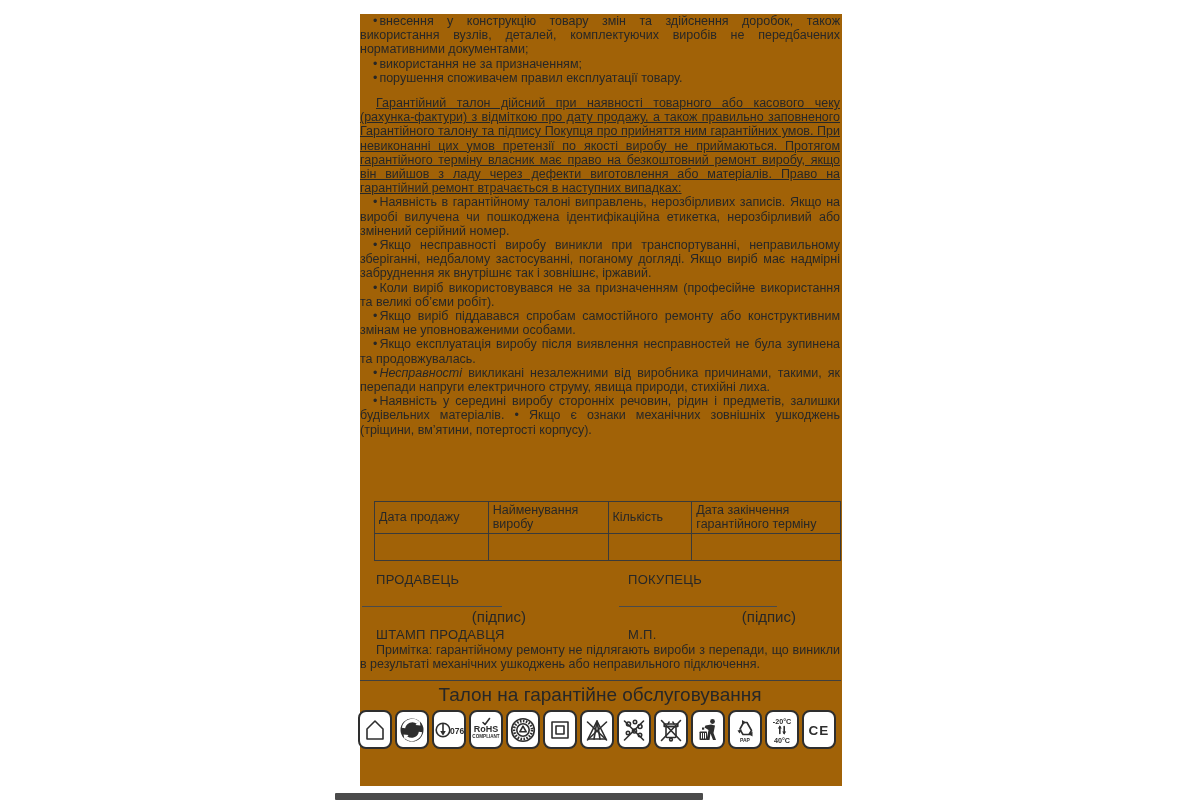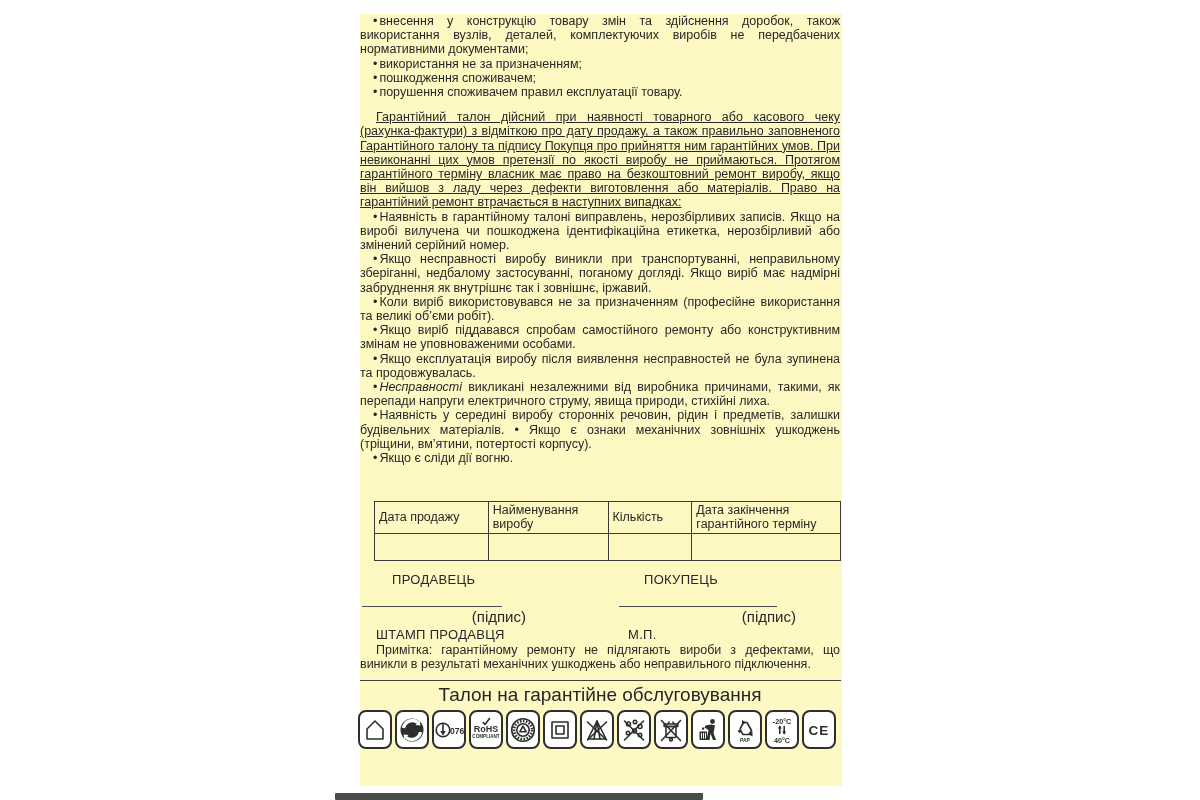"• внесення у конструкцію товару" .page { background: #fef9c3 -> #a16207 }
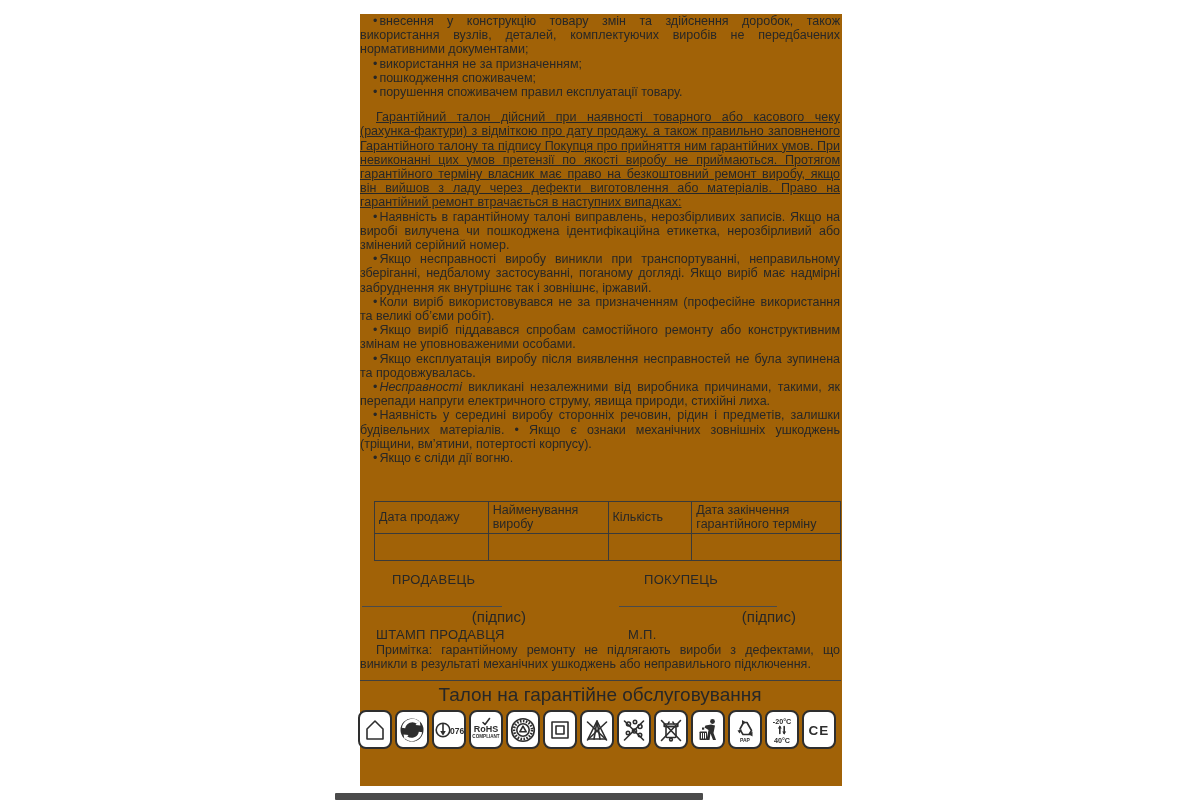"• пошкодження споживачем;" p.li { html: <p><span>•</span><span>пошкодження споживачем;</span></p> -> none }
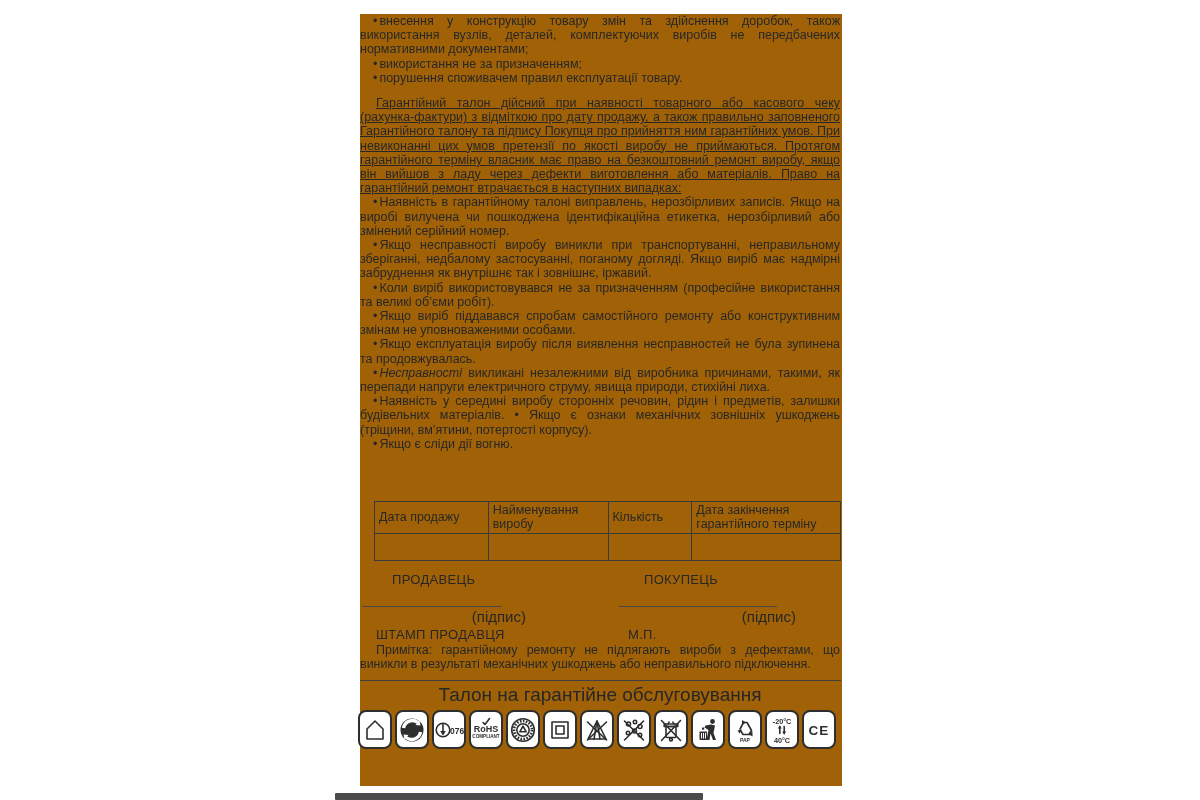"• Якщо є сліди дії" p.li { html: <p><span>•</span><span>Якщо є сліди дії вогню.</span></p> -> none }
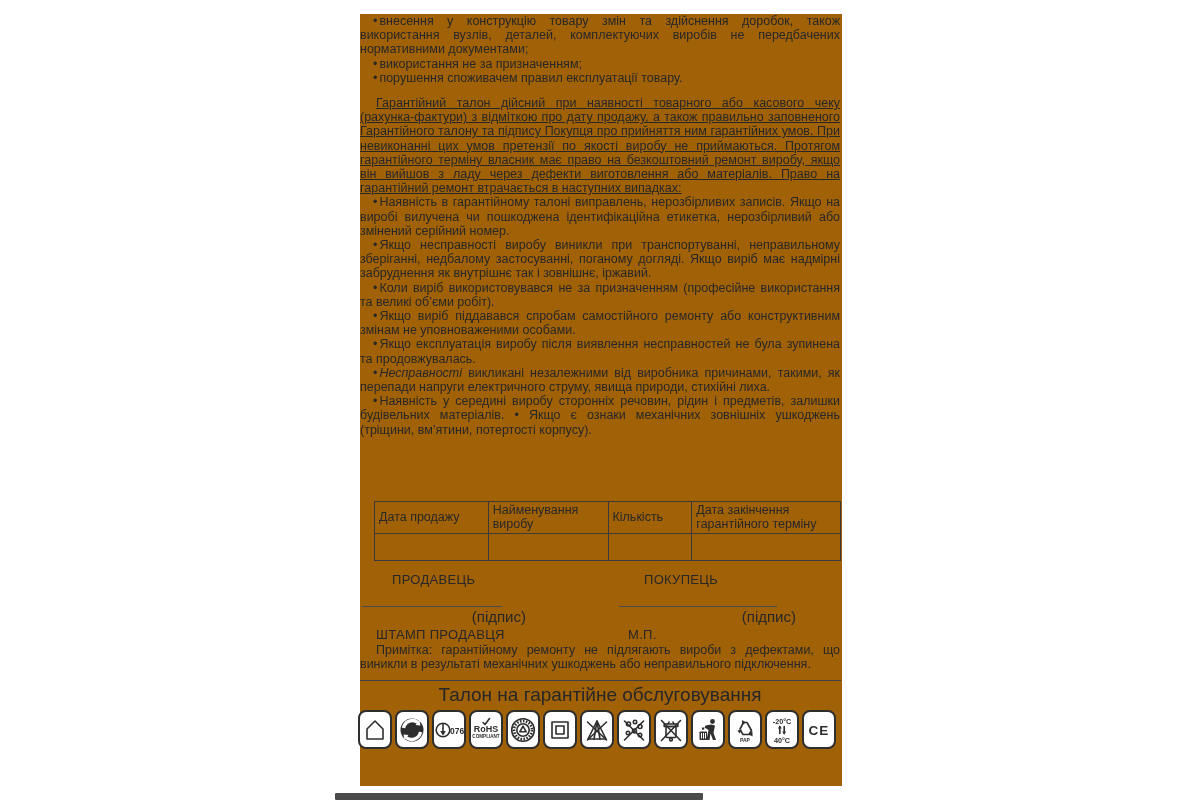"ПРОДАВЕЦЬ" .sig-label { margin-left: 16px -> none }
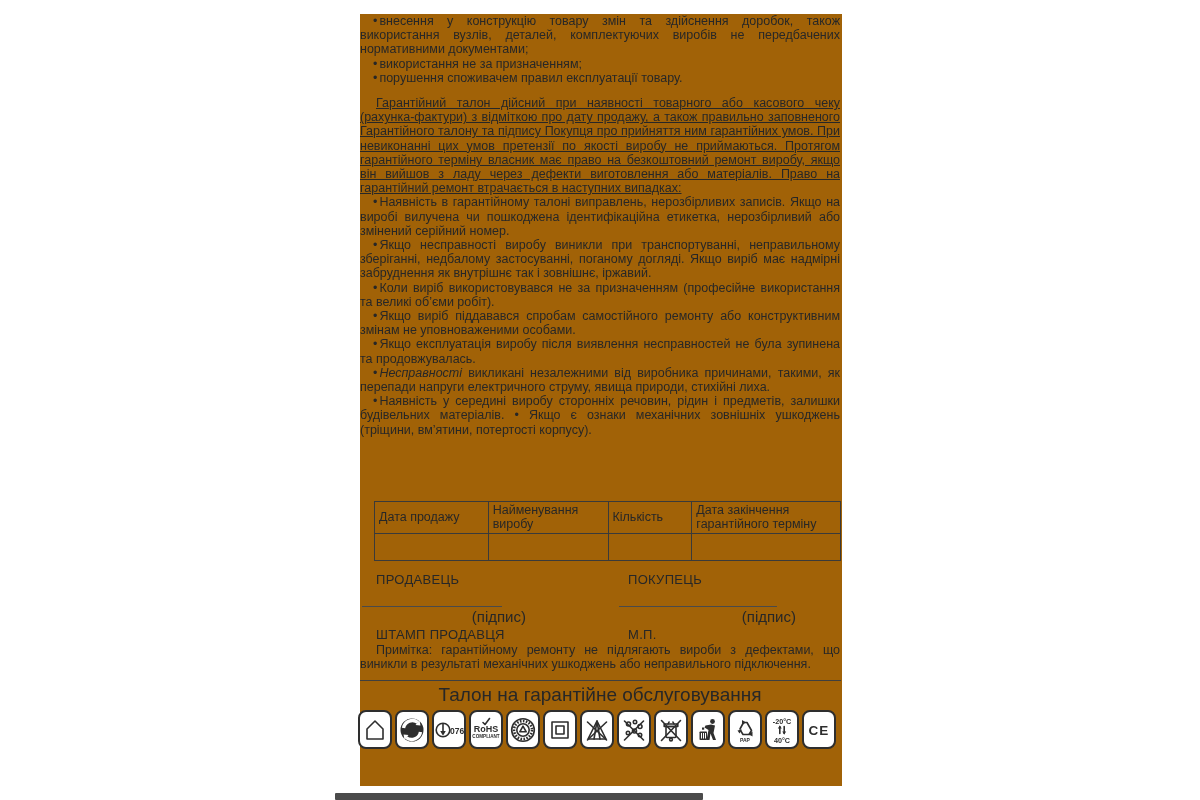"Примітка: гарантійному ремонту не" p.indent { text: дефектами -> перепади }
